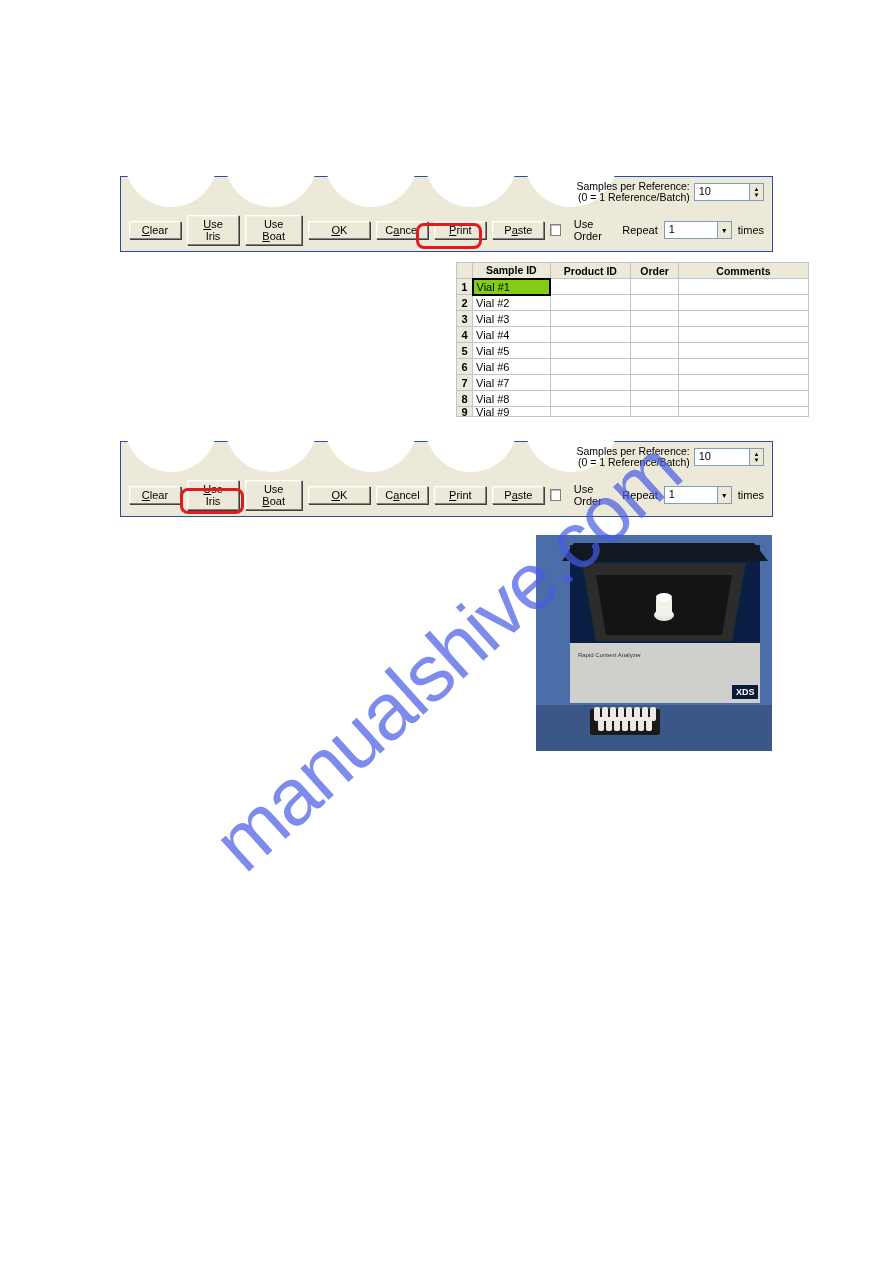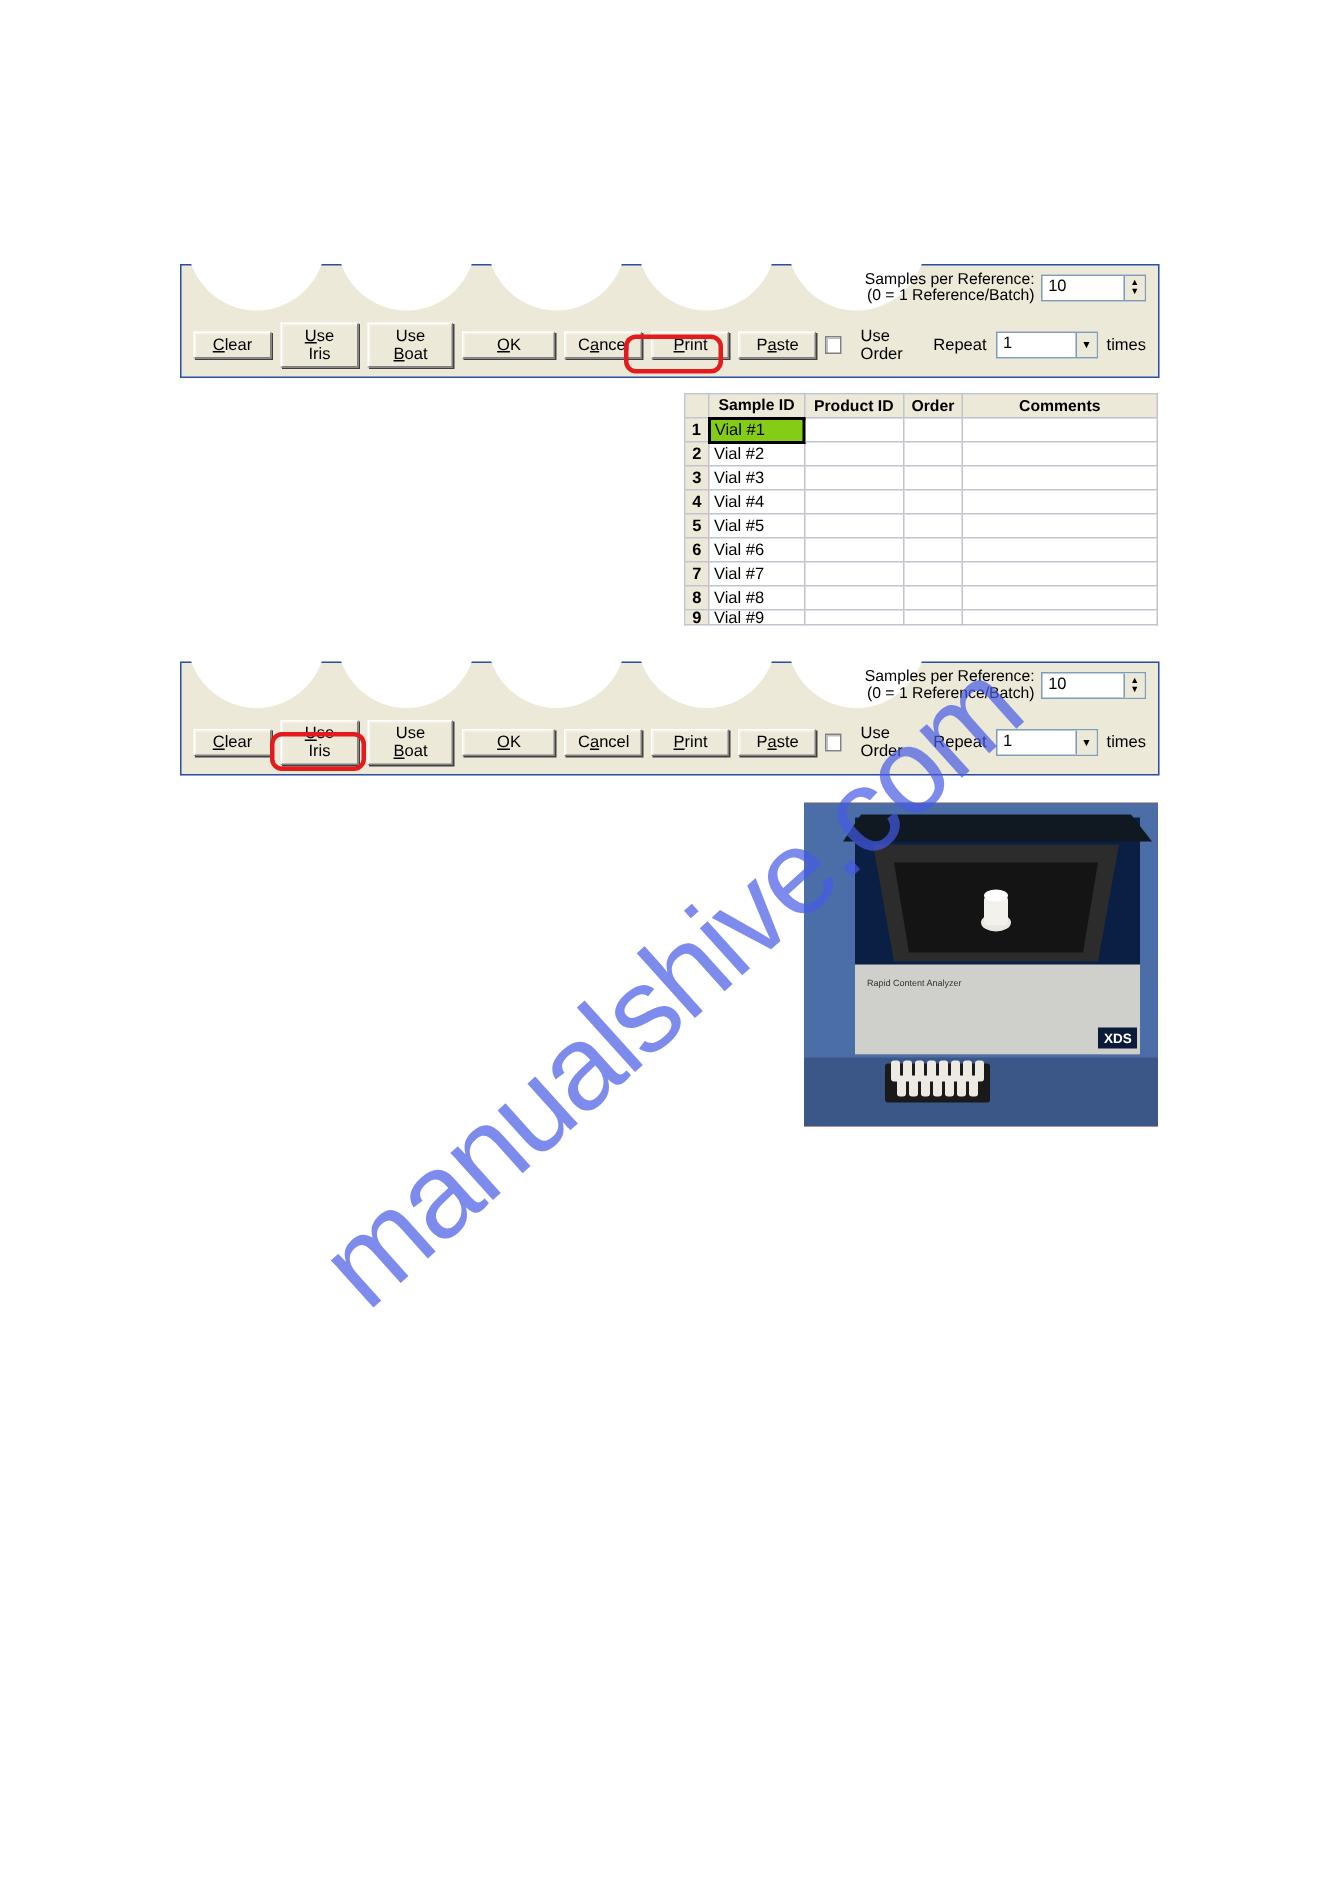"Sample ID" .table-snippet { width: 316px -> 353px }
